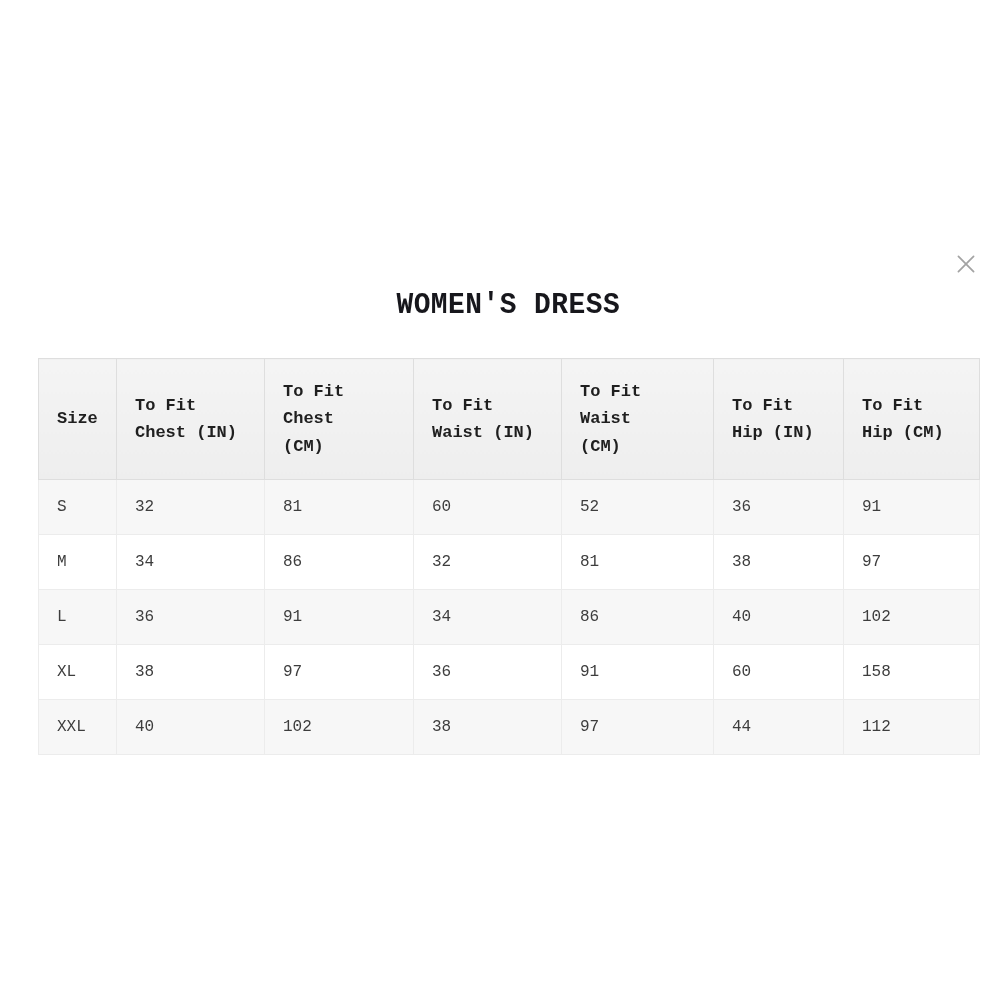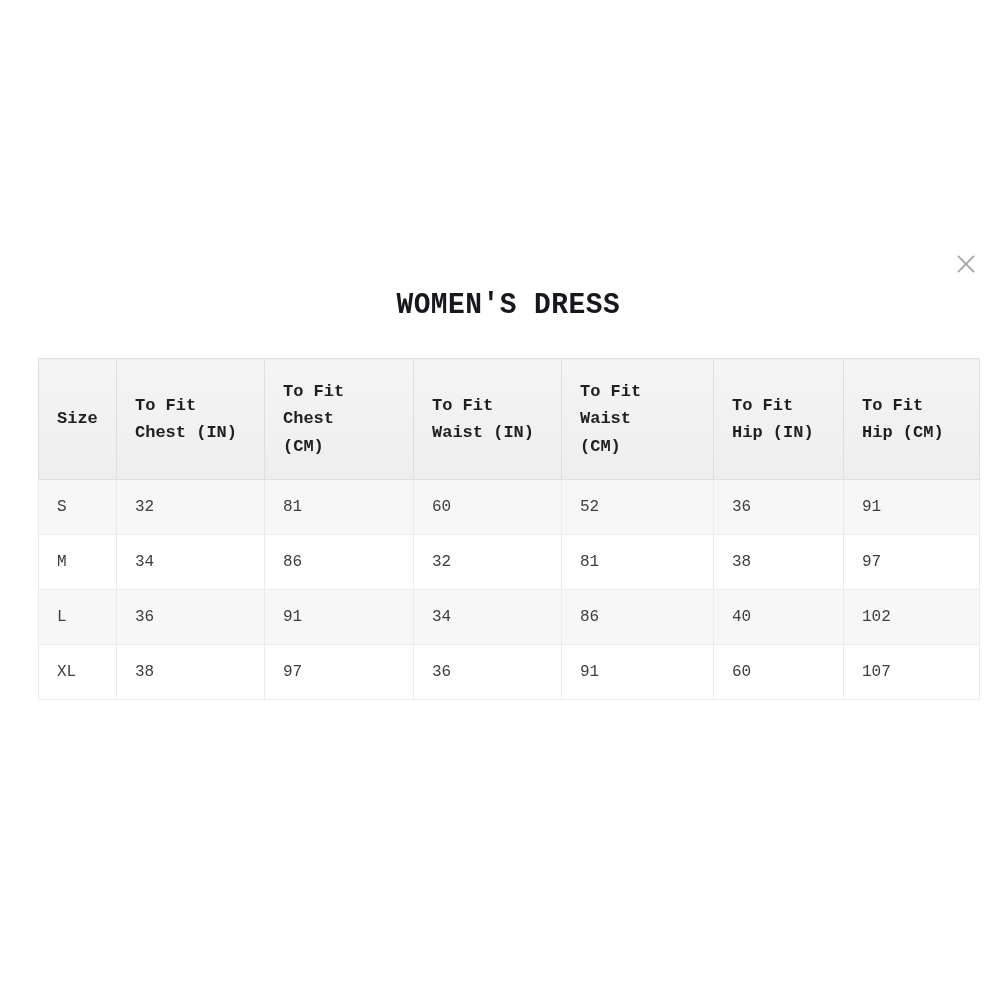"107" td { text: 107 -> 158 }
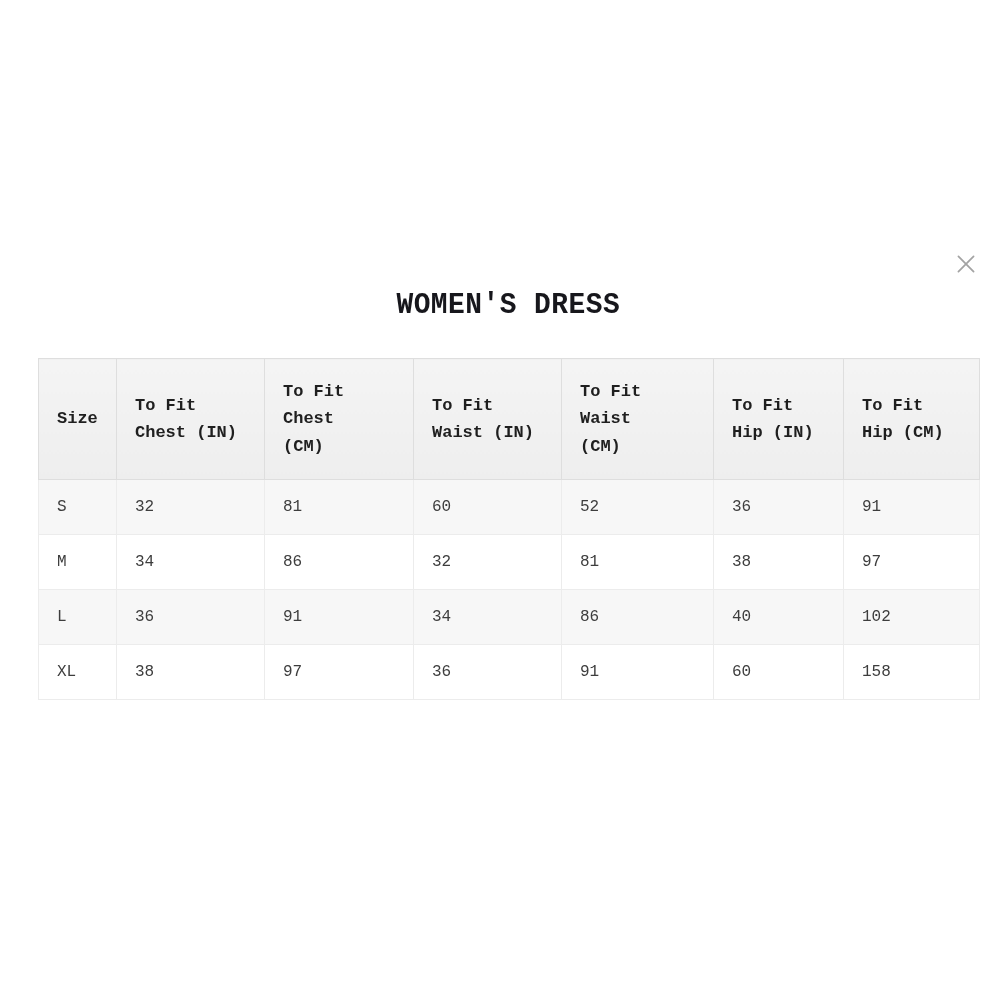"XXL" tr { html: none -> <tr> <td>XXL</td> <td>40</td> <td>102</td> <td>38</td> <td>97</td> <td>44</td> <td>112</td> </tr> }
